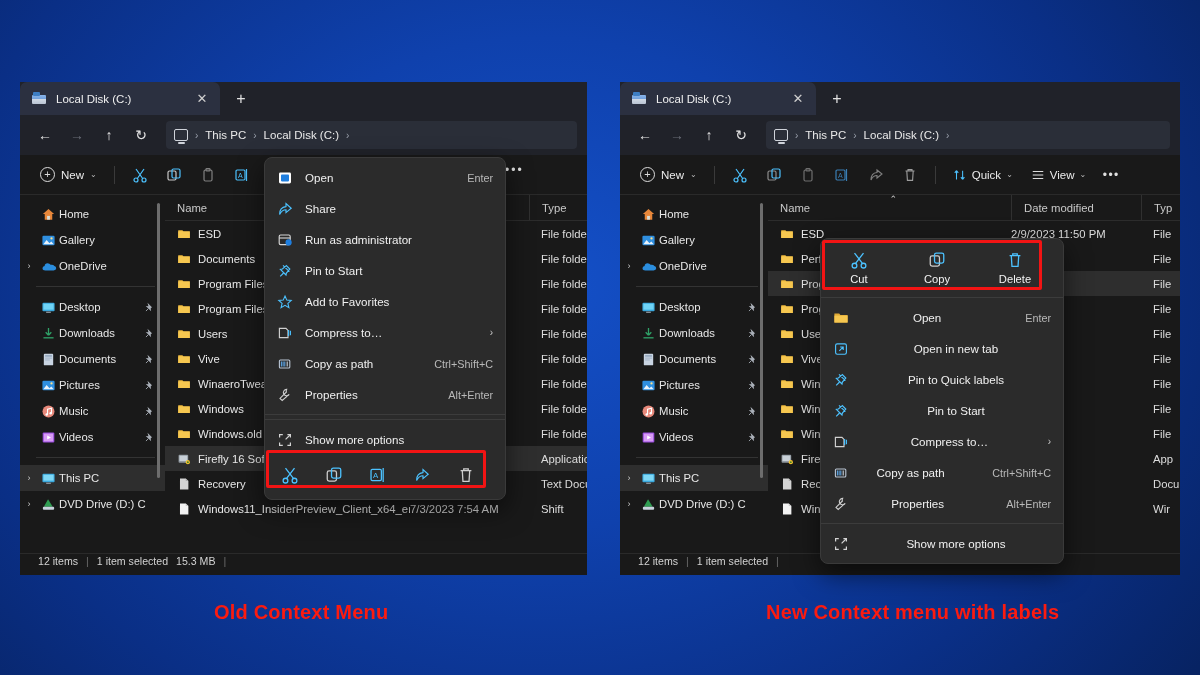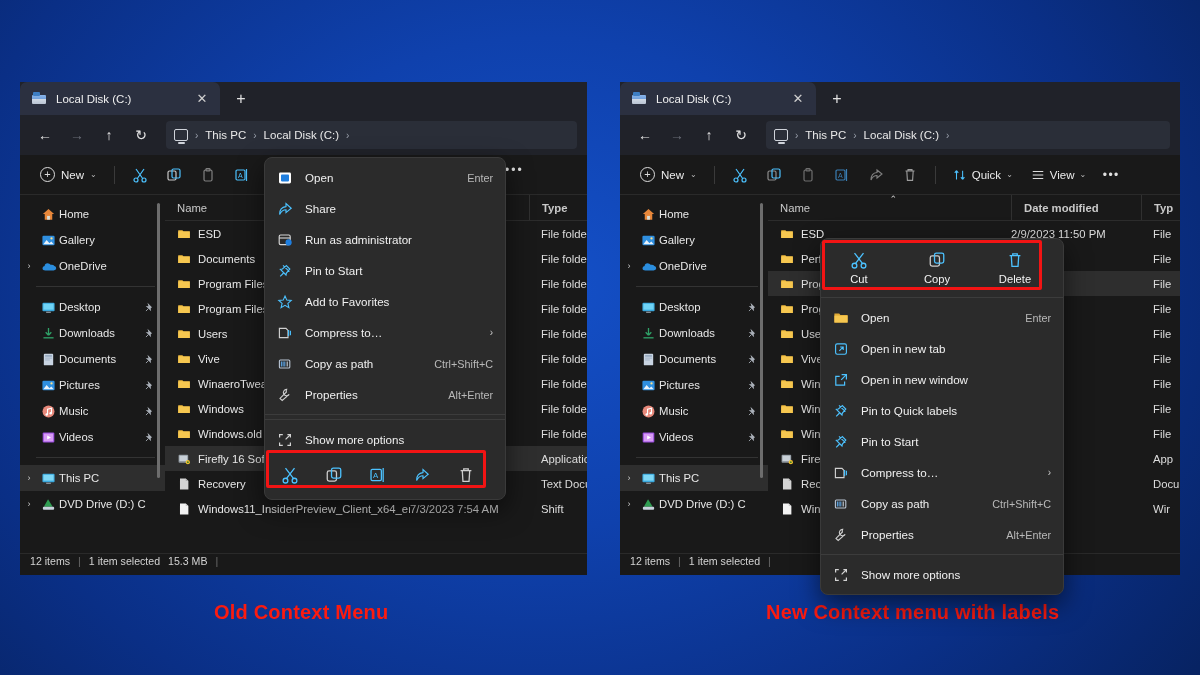"Type" .ch + .ch { font-weight: bold -> none }
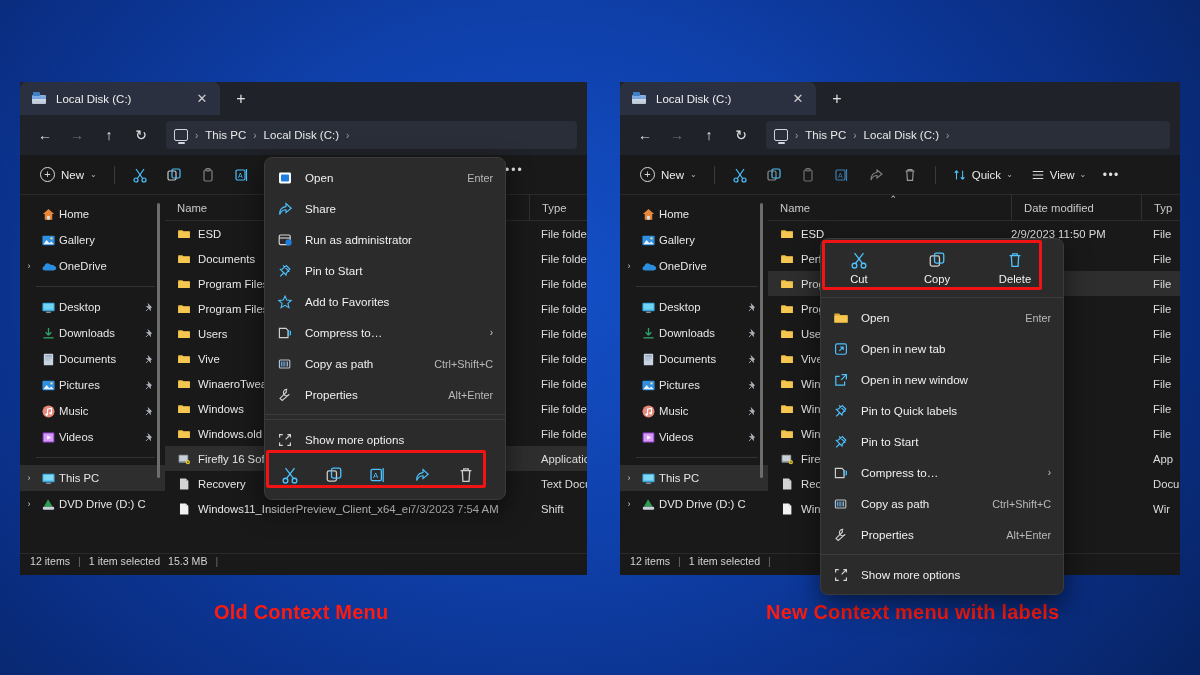"Cut" div.ctx { text-align: none -> center }
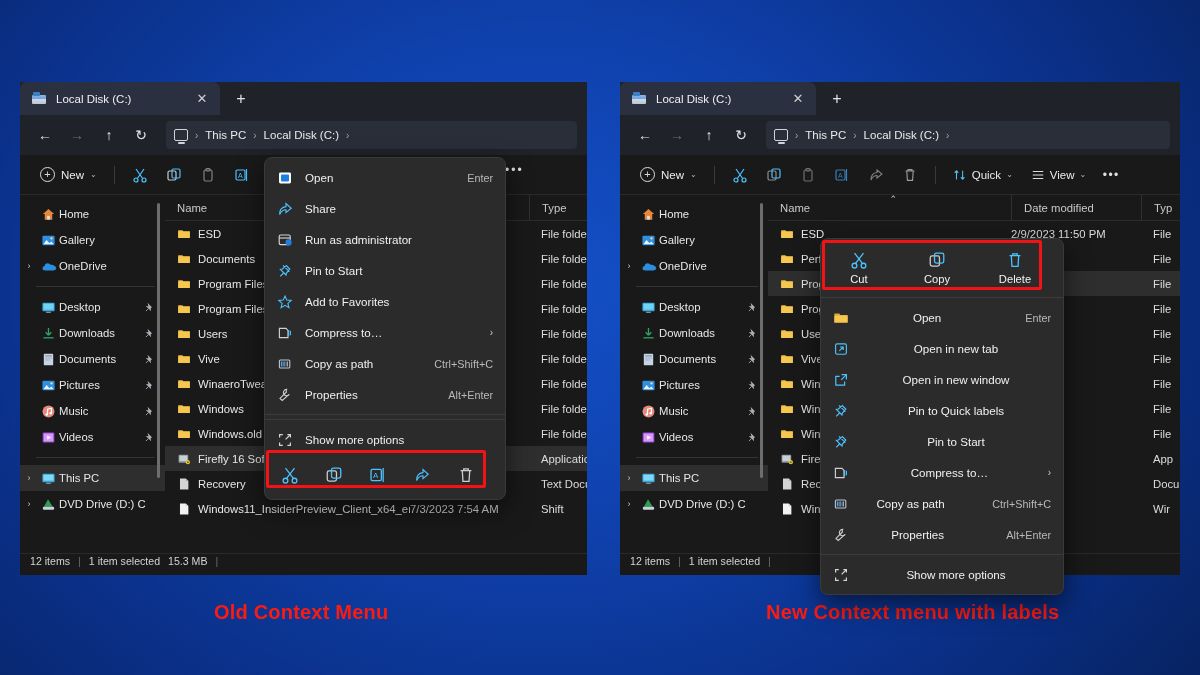"Open in new window" div.ctx-item { html: <div> <span> <svg> <path></path> <path></path> <path></path> </svg> </span> <span>Open in new window</span> </div> -> none }
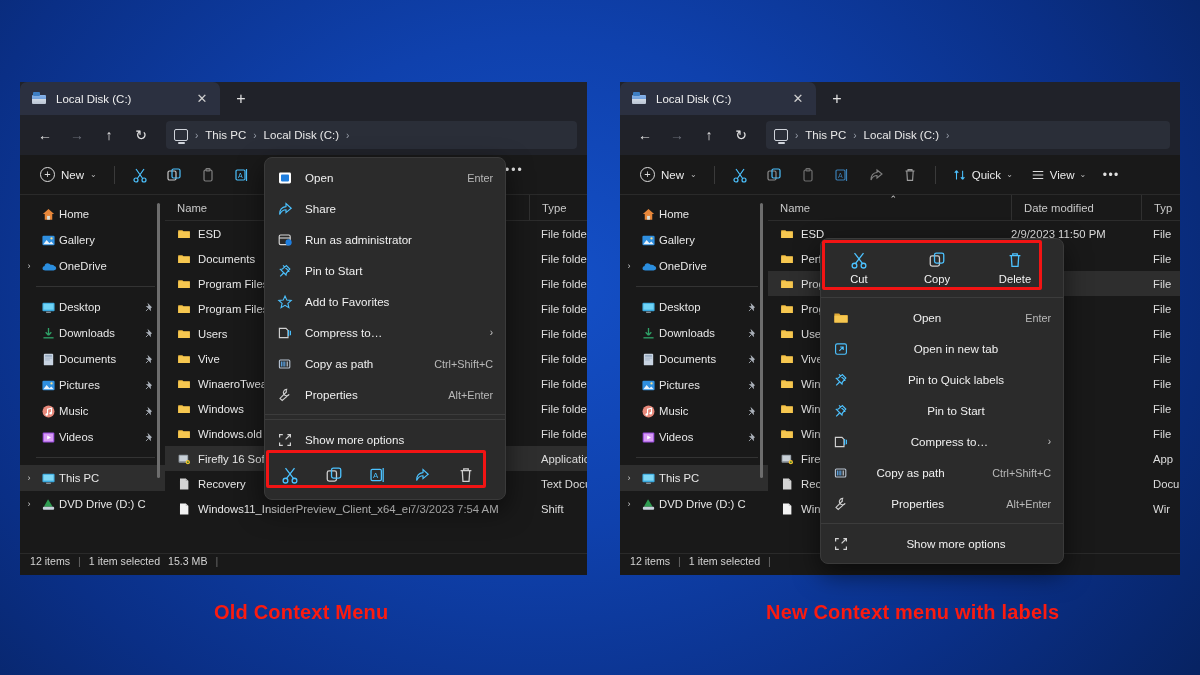"12 items" .statusbar { padding-left: 10px -> 18px }
